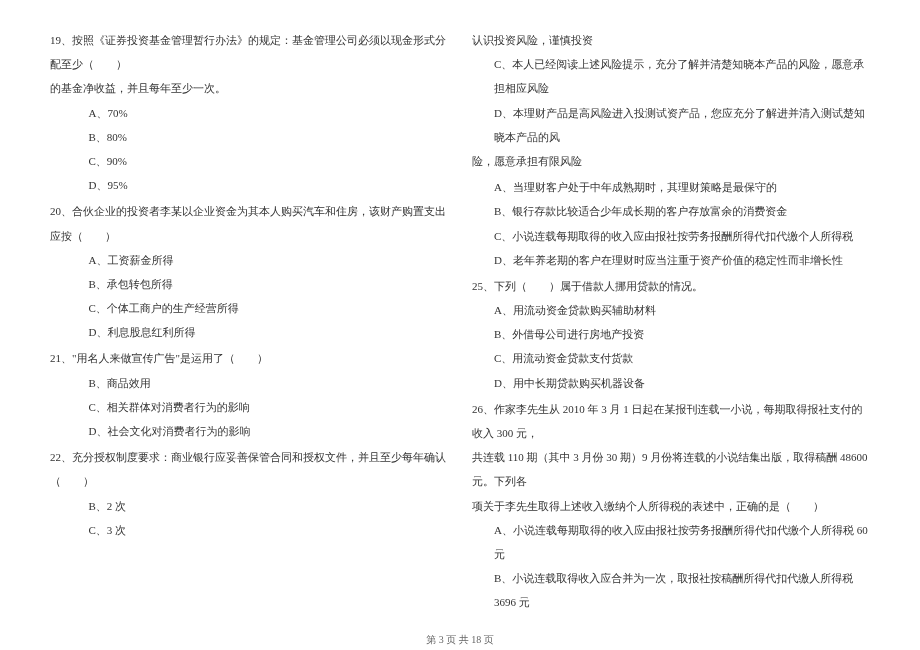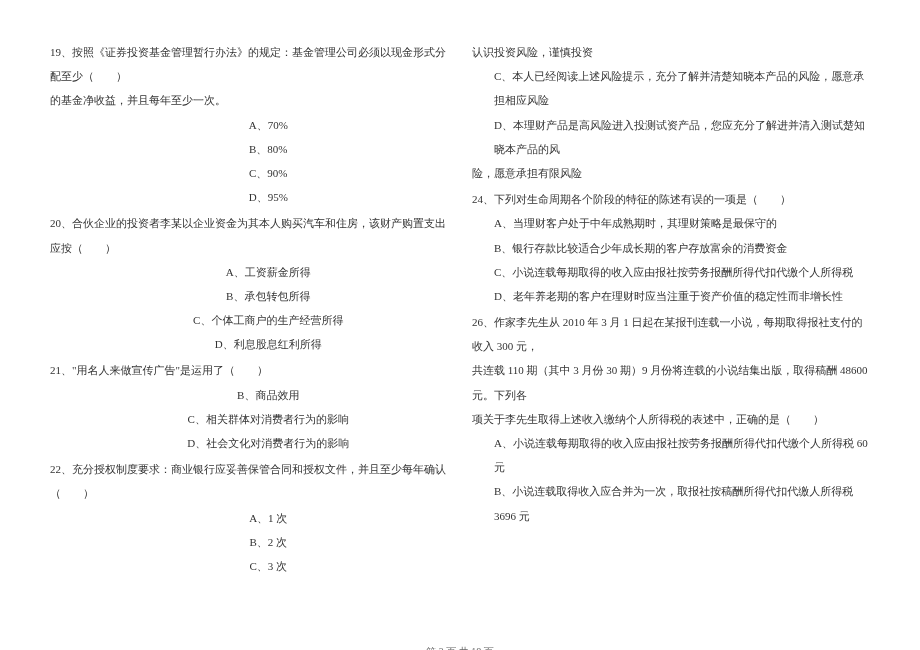"19、按照《证券投资基金管理暂行办法》的规定：基金管理公司必须以现金形式分配至少" .page { padding: 40px 50px 20px 50px -> 28px 50px 20px 50px }
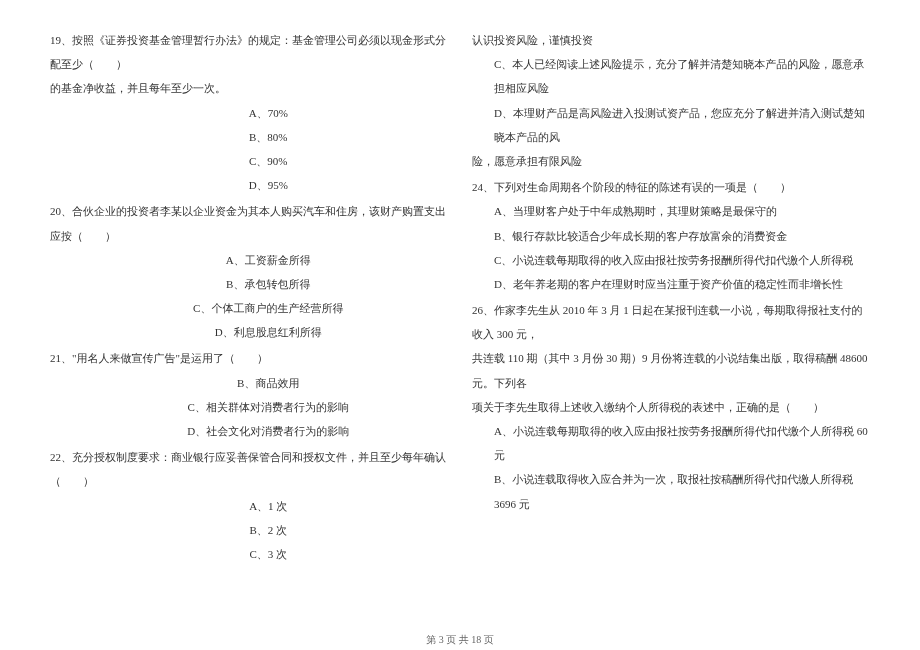"A、70%" .option { text-align: center -> none }
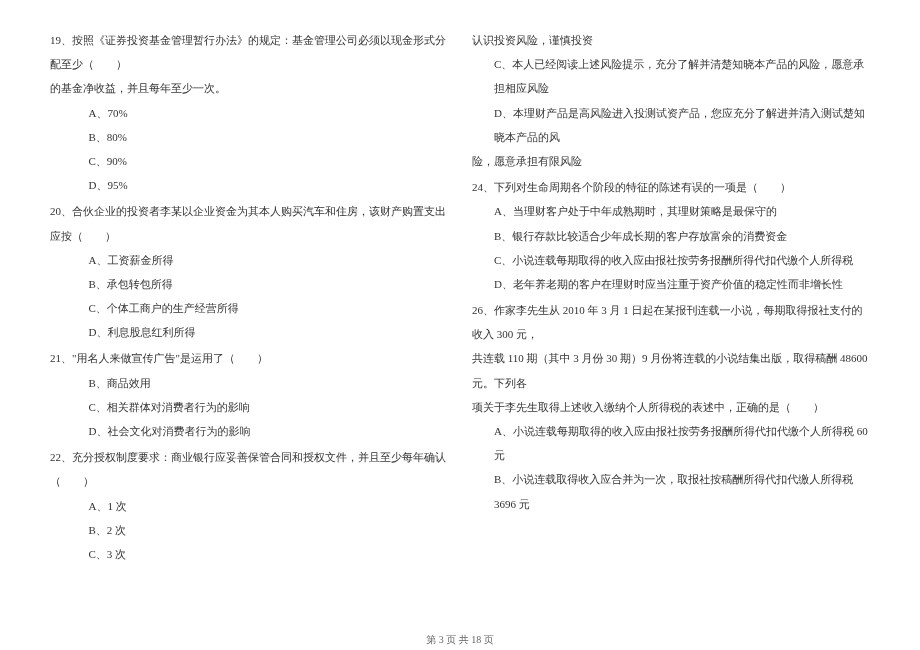"24、下列对生命周期各个阶段的特征的陈述有误的一项是（ ）" div.q-text { html: <div>24、下列对生命周期各个阶段的特征的陈述有误的一项是（ ）</div> -> none }
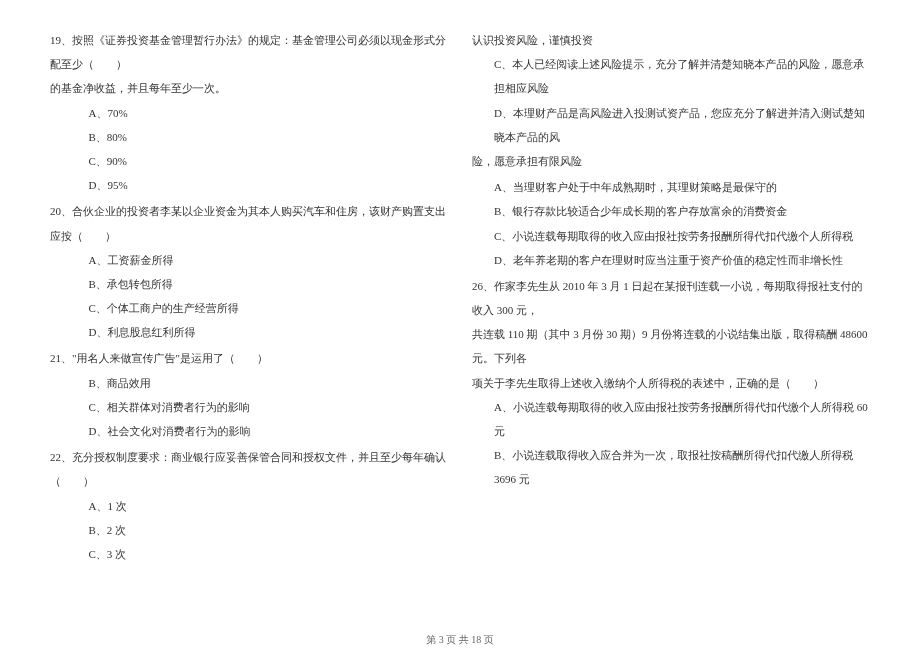"25、下列（ ）属于借款人挪用贷款的情况。" div.question { html: none -> <div> <div>25、下列（ ）属于借款人挪用贷款的情况。</div> <div>A、用流动资金贷款购买辅助材料</div> <div>B、外借母公司进行房地产投资</div> <div>C、用流动资金贷款支付货款</div> <div>D、用中长期贷款购买机器设备</div> </div> }
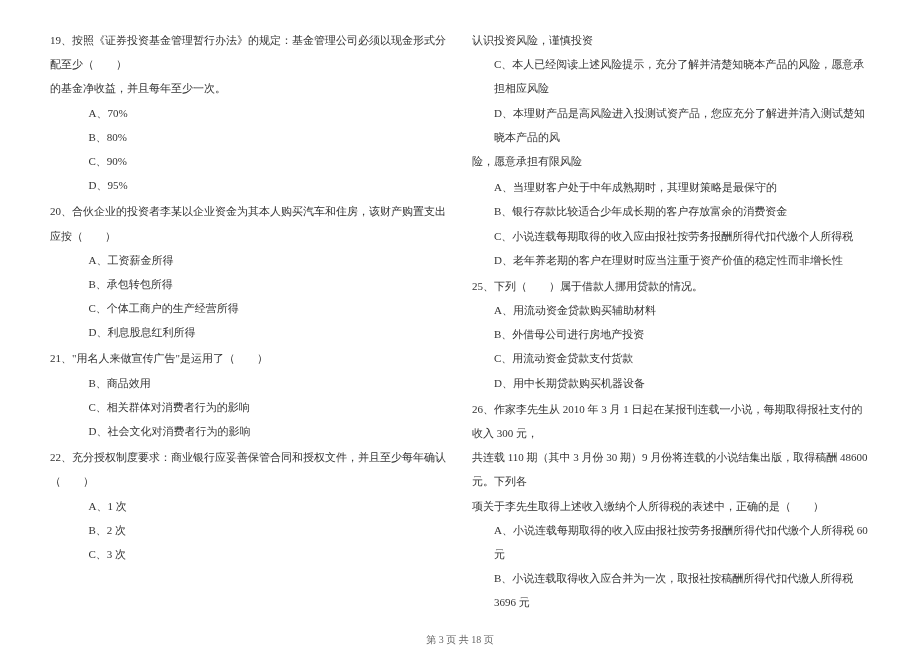"A、1 次" div.option { html: <div>A、1 次</div> -> none }
